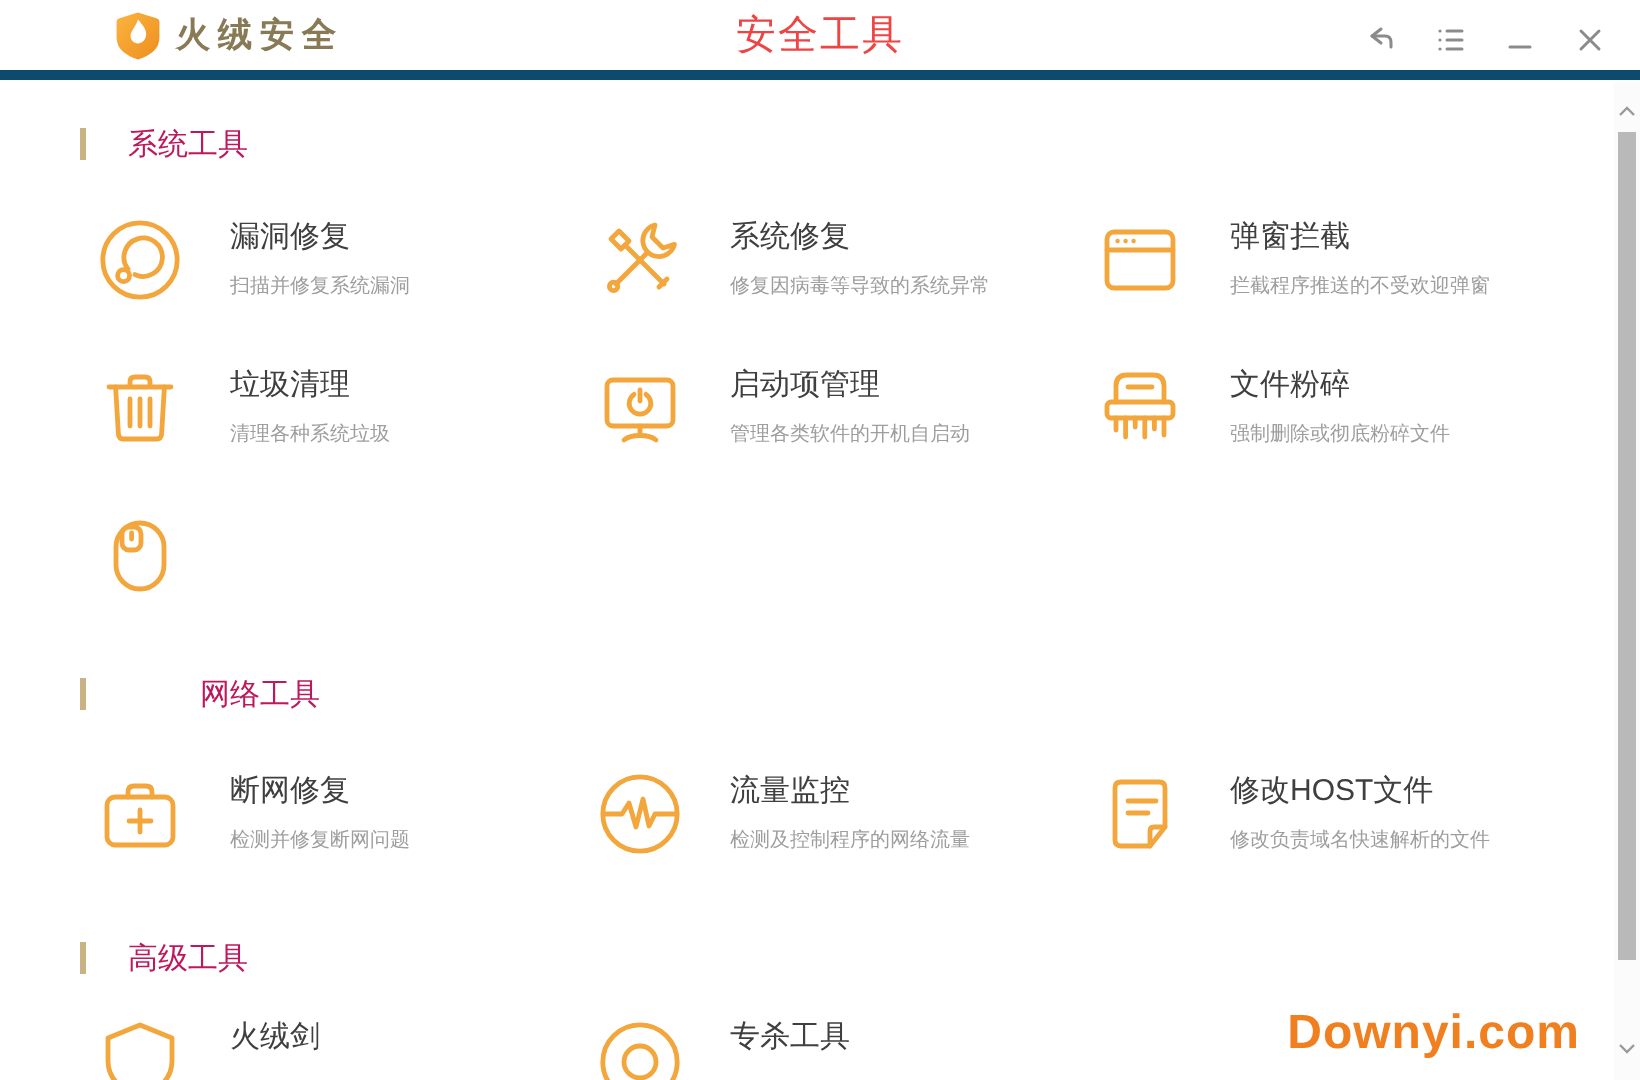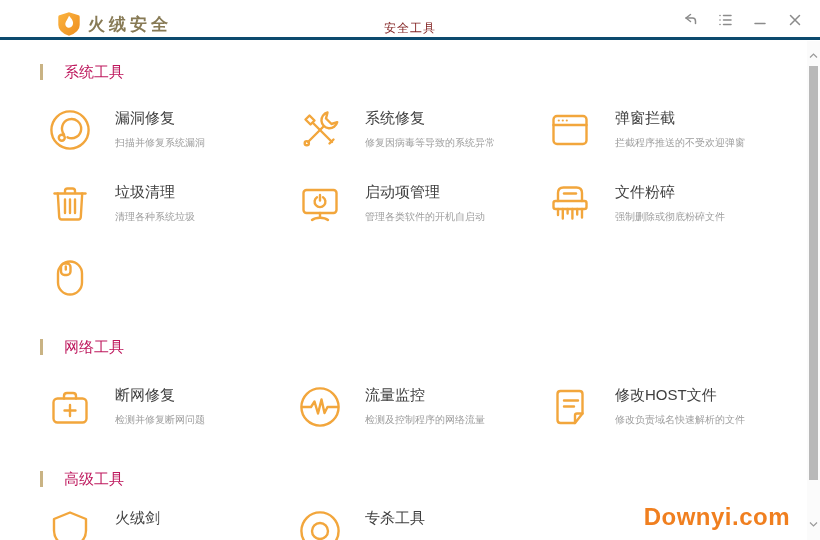"火绒安全" .titlebar { align-items: flex-end -> center; border-bottom: 3px solid #0c4a6e -> 5px solid #0c4a6e }
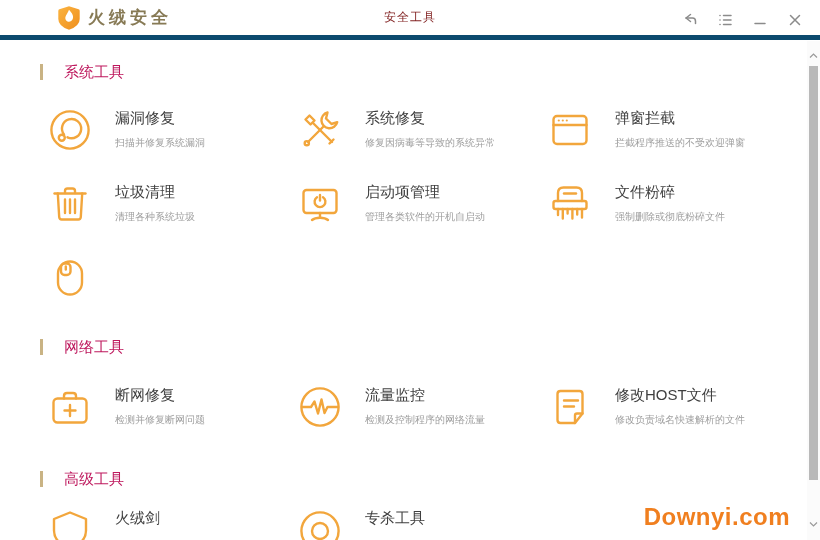"安全工具" .win-title { color: #7f1d1d -> #ef4444; font-size: 12px -> 20px }
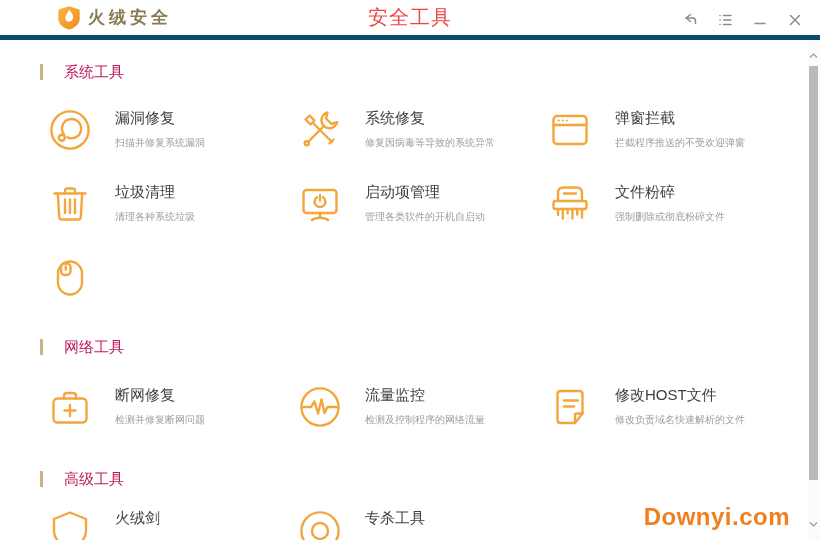"网络工具" #sec2-header { gap: none -> 36px }
